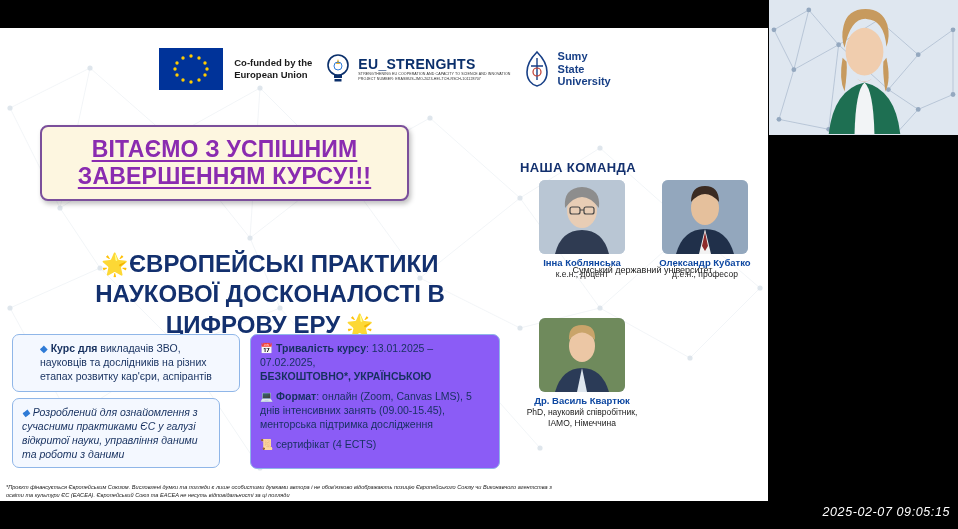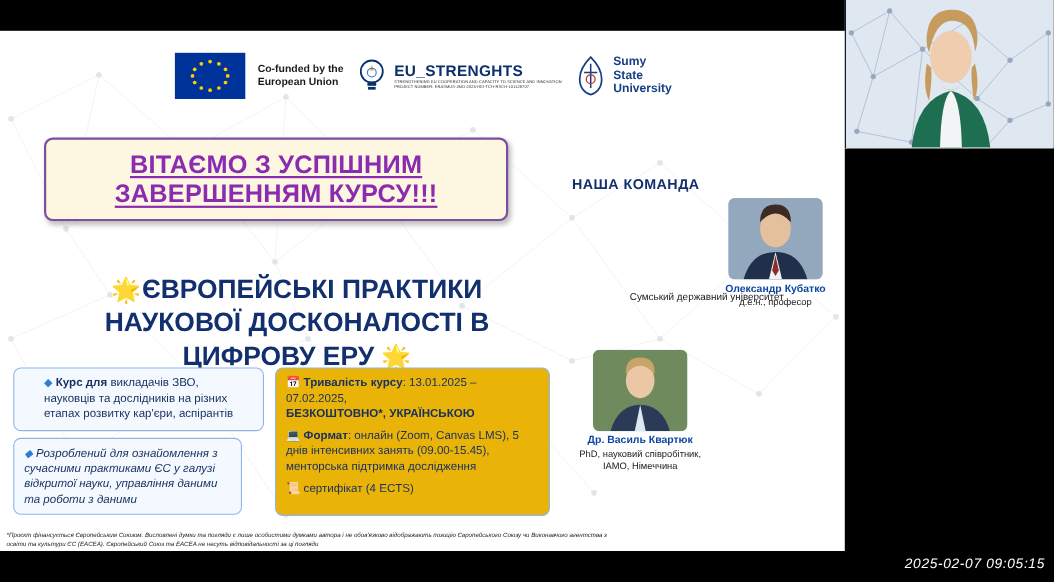"ВІТАЄМО З УСПІШНИМ" .banner { width: 422px -> 369px }
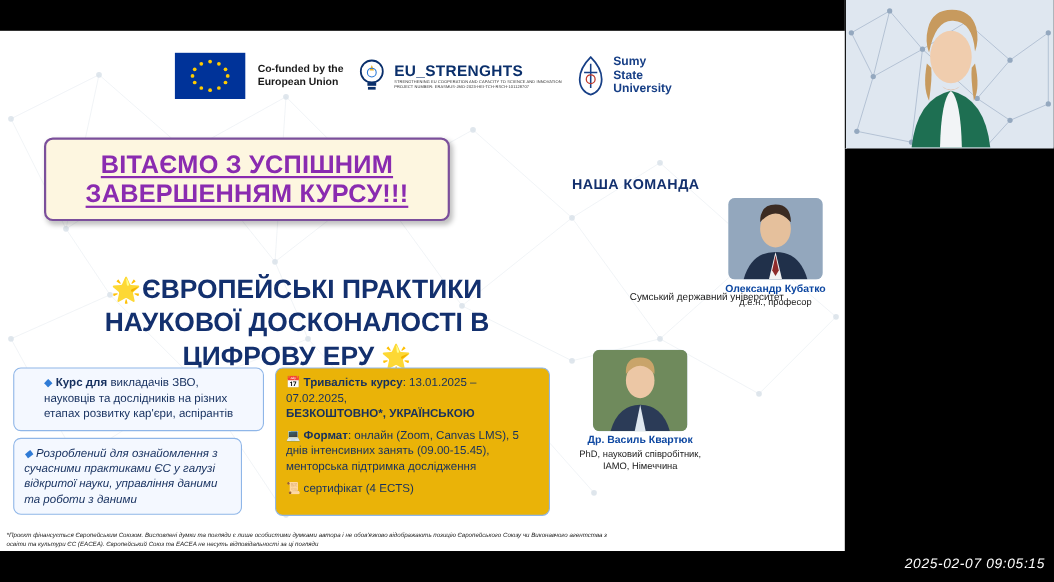"Інна Коблянська" div.person { html: none -> <div> <div> <svg> <rect></rect> <rect></rect> <ellipse></ellipse> <path></path> <rect></rect> <rect></rect> <path></path> <path></path> </svg> </div> <div>Інна Коблянська</div> <div>к.е.н., доцент</div> </div> }
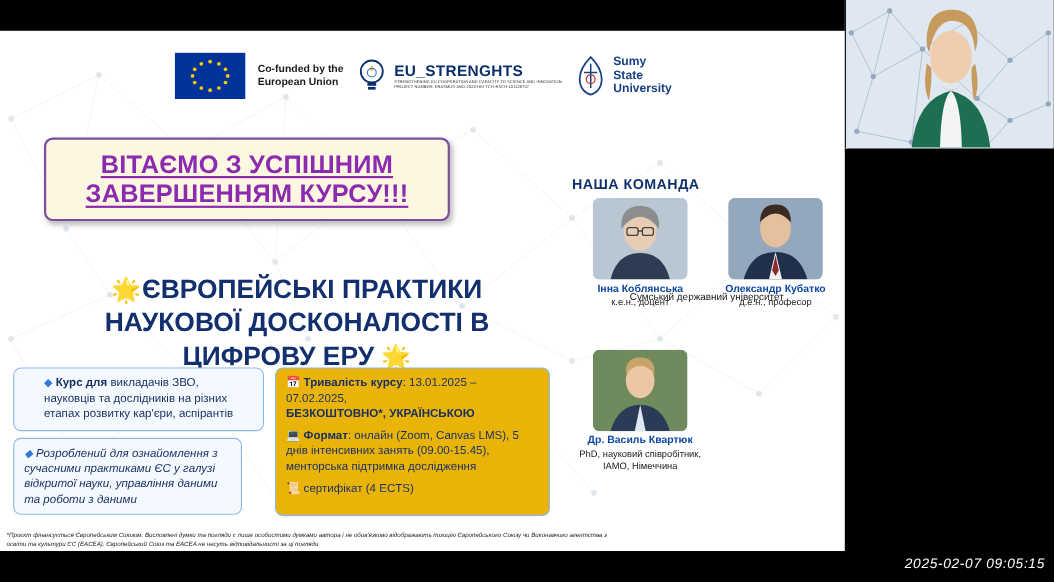"📅 Тривалість курсу: 13.01.2025 –" .box-c { background: #eab308 -> #8b5cf6 }
